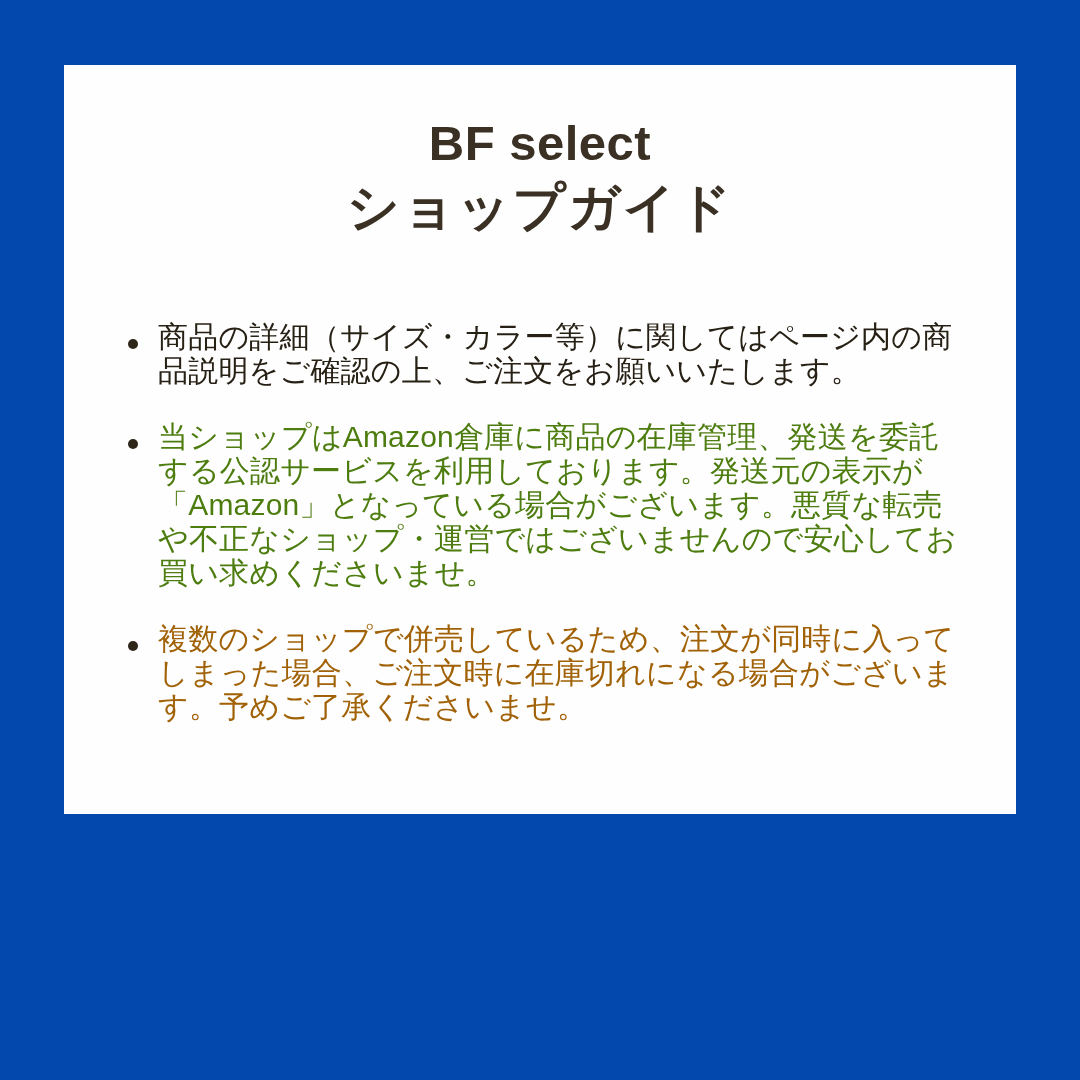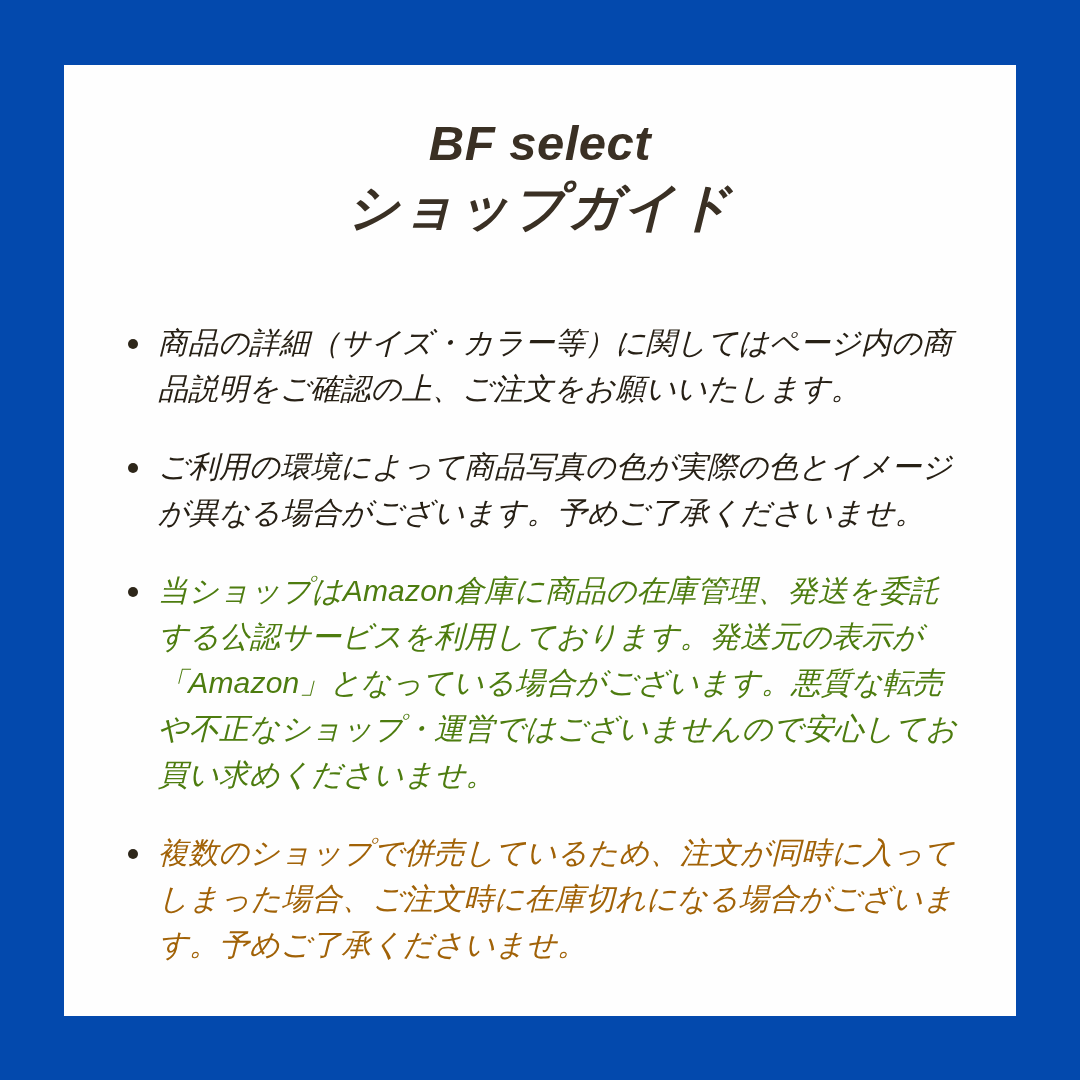"BF select" .panel { font-style: italic -> none; height: 951px -> 749px }
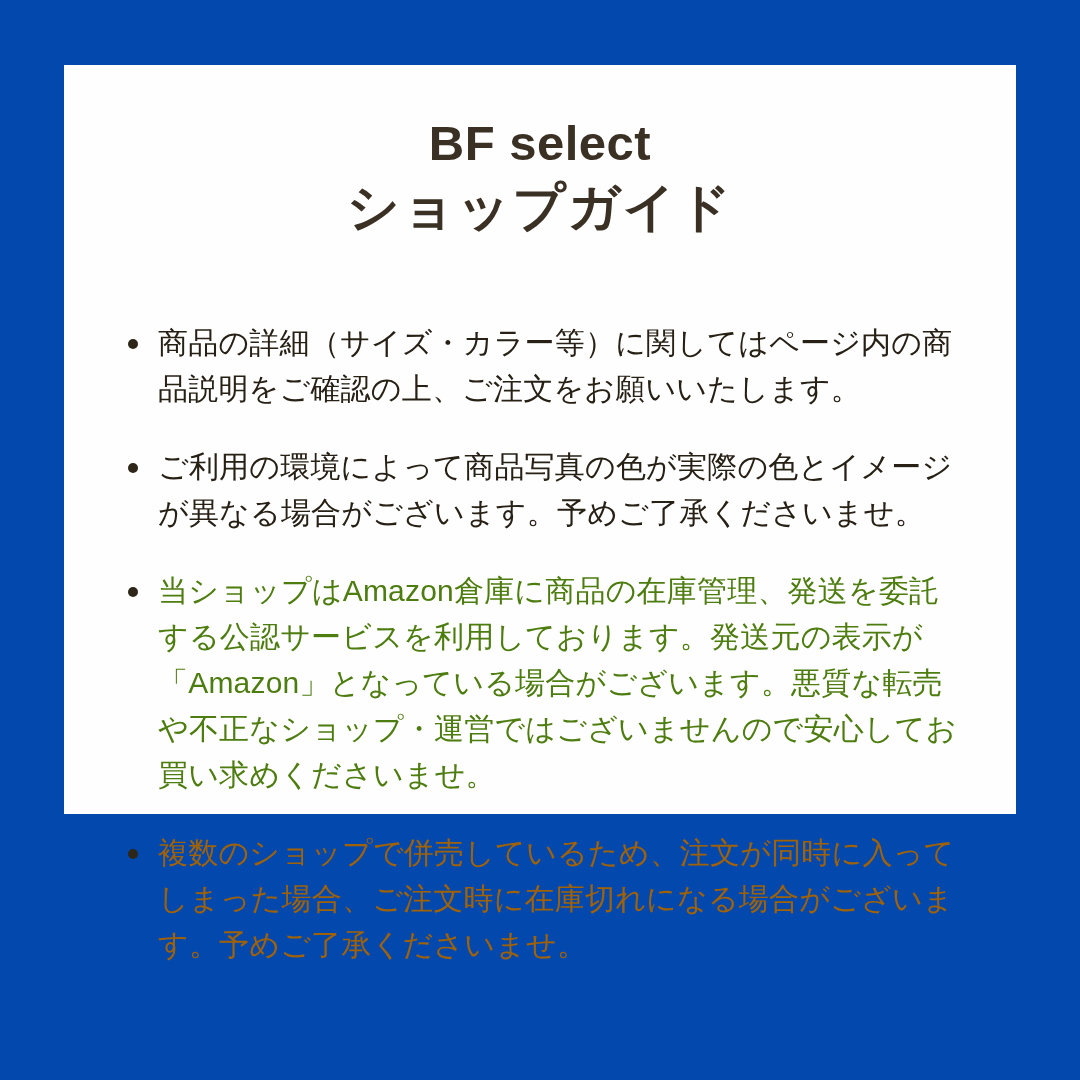"商品の詳細（サイズ・カラー等）に関してはページ内の商品説明をご確認の上、ご注文を" .note-text { line-height: 46px -> 34px }
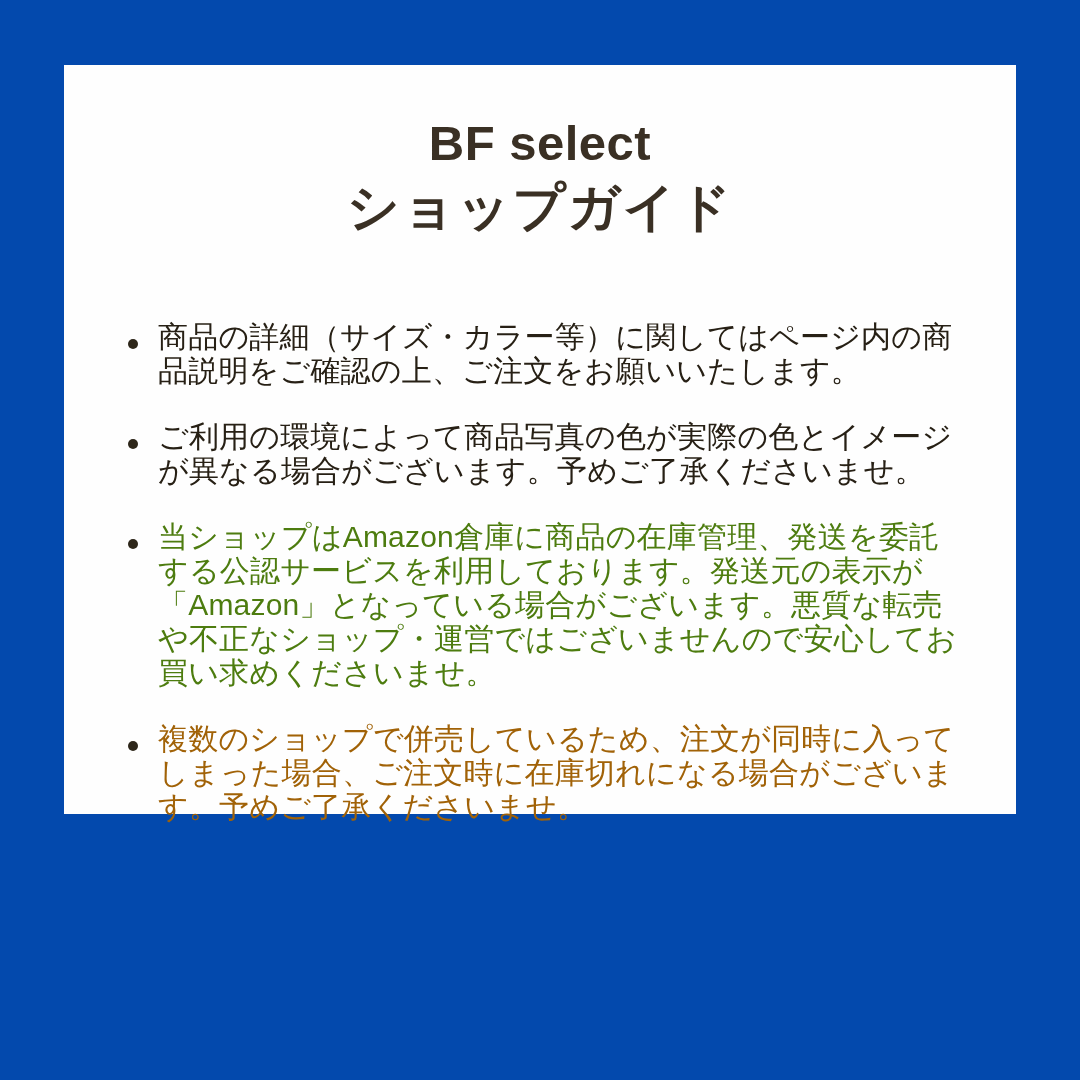"ご利用の環境によって商品写真の色が実際の色とイメージが異なる場合がございます。予" li.note-item { html: <li> <span></span> <span>ご利用の環境によって商品写真の色が実際の色とイメージが異なる場合がございます。予めご了承くださいませ。</span> </li> -> none }
